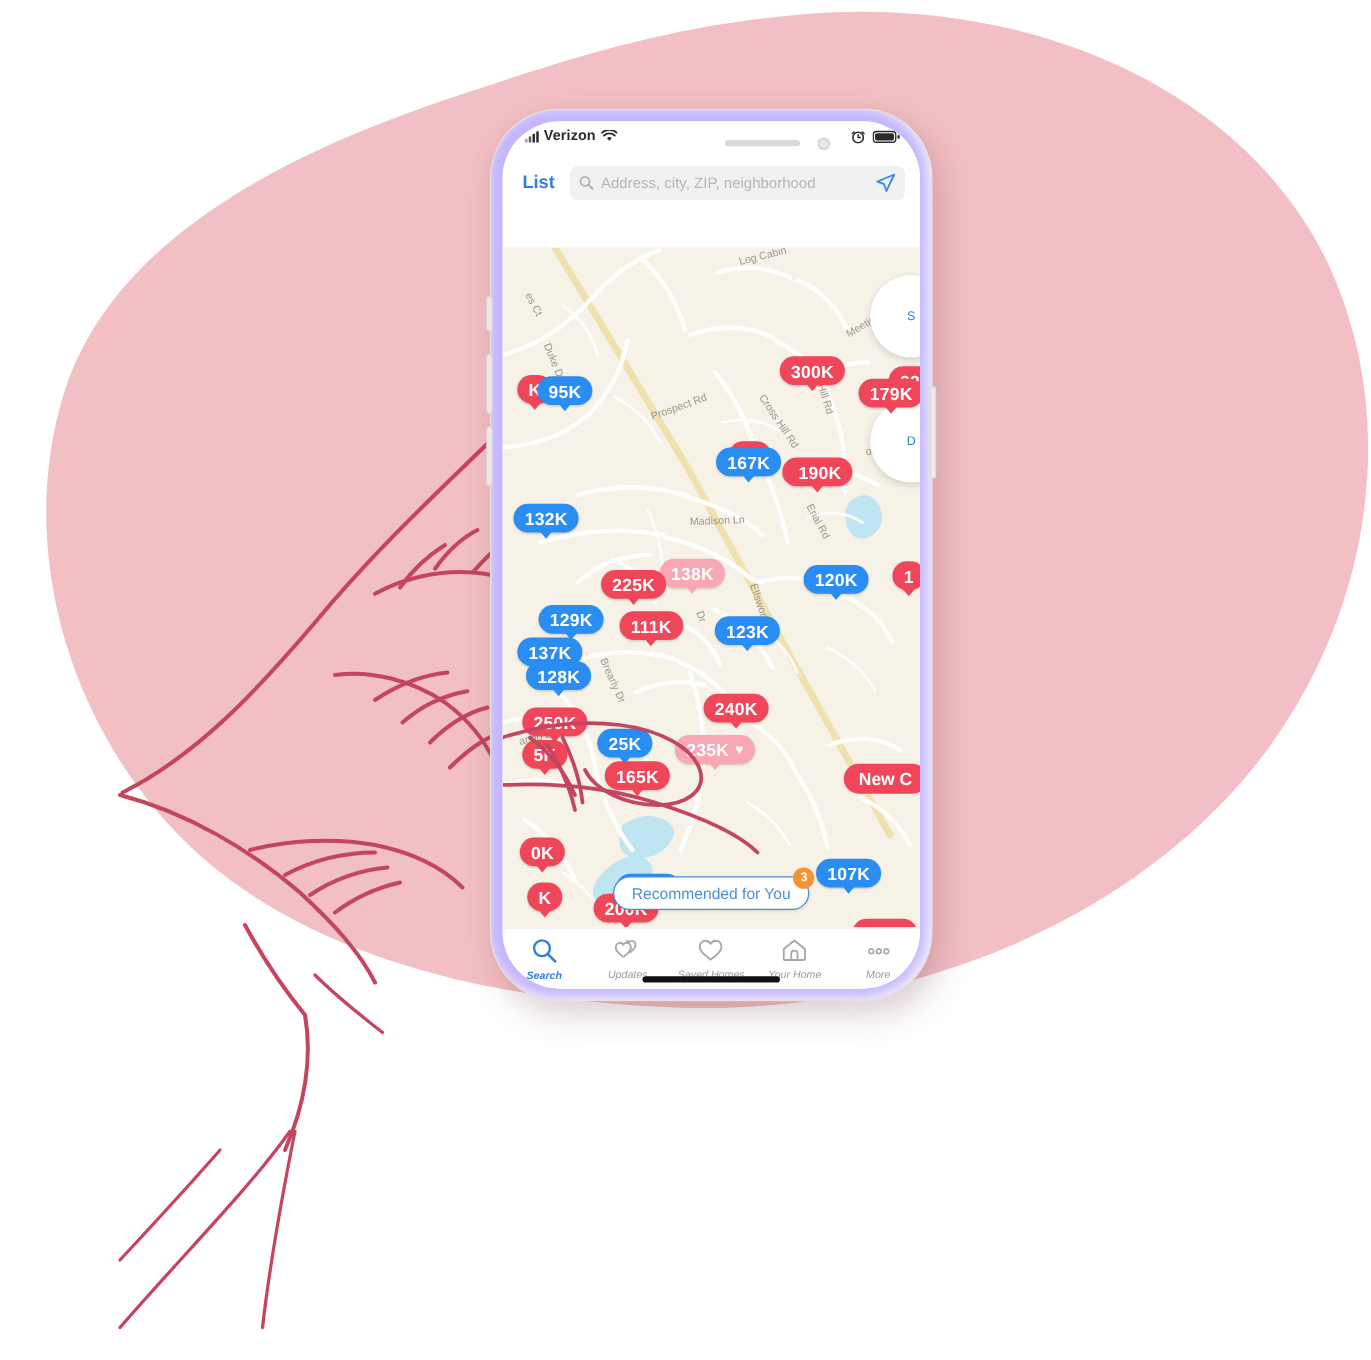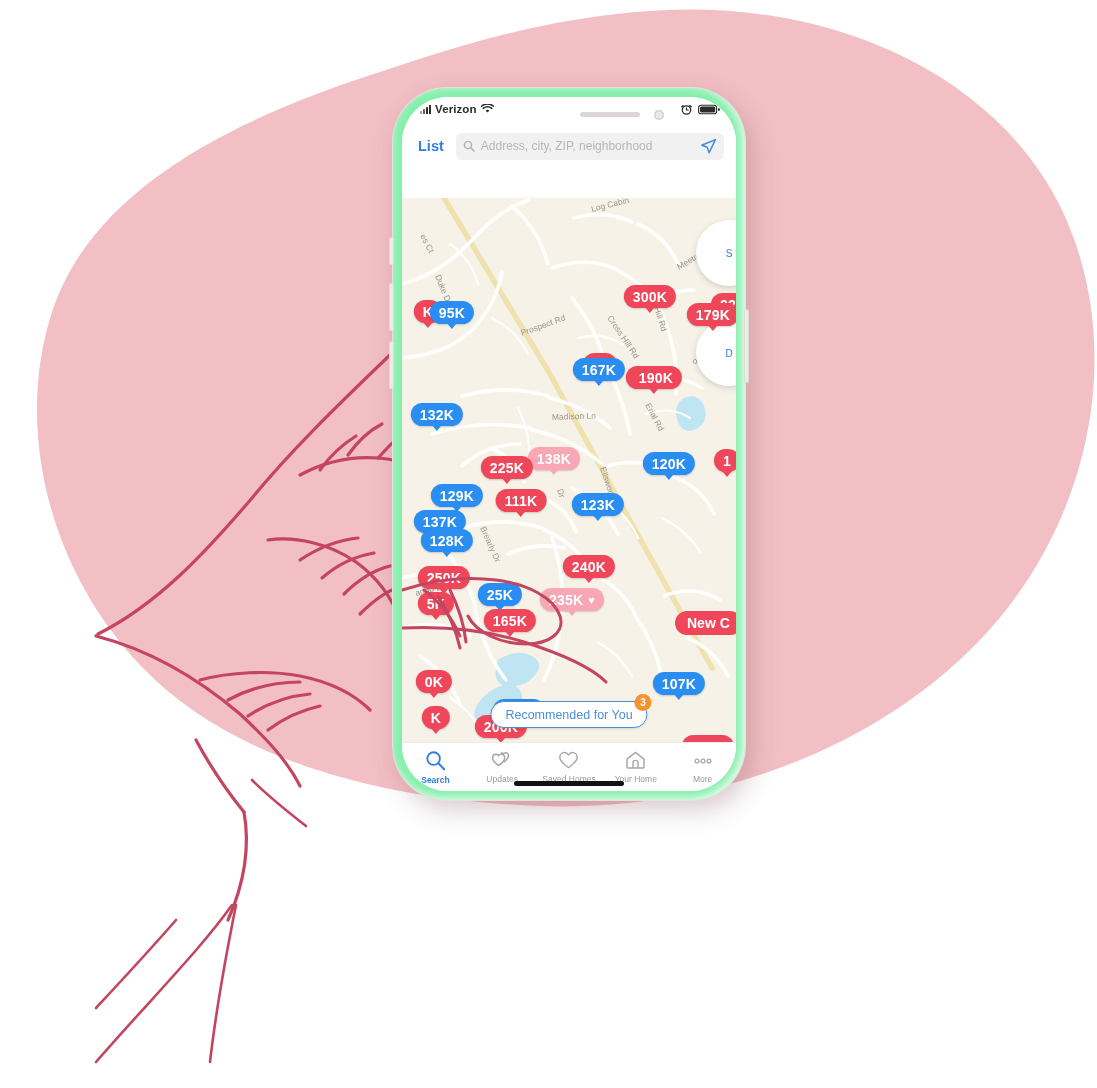"Verizon" #phone { background: #86efac -> #c4b5fd }
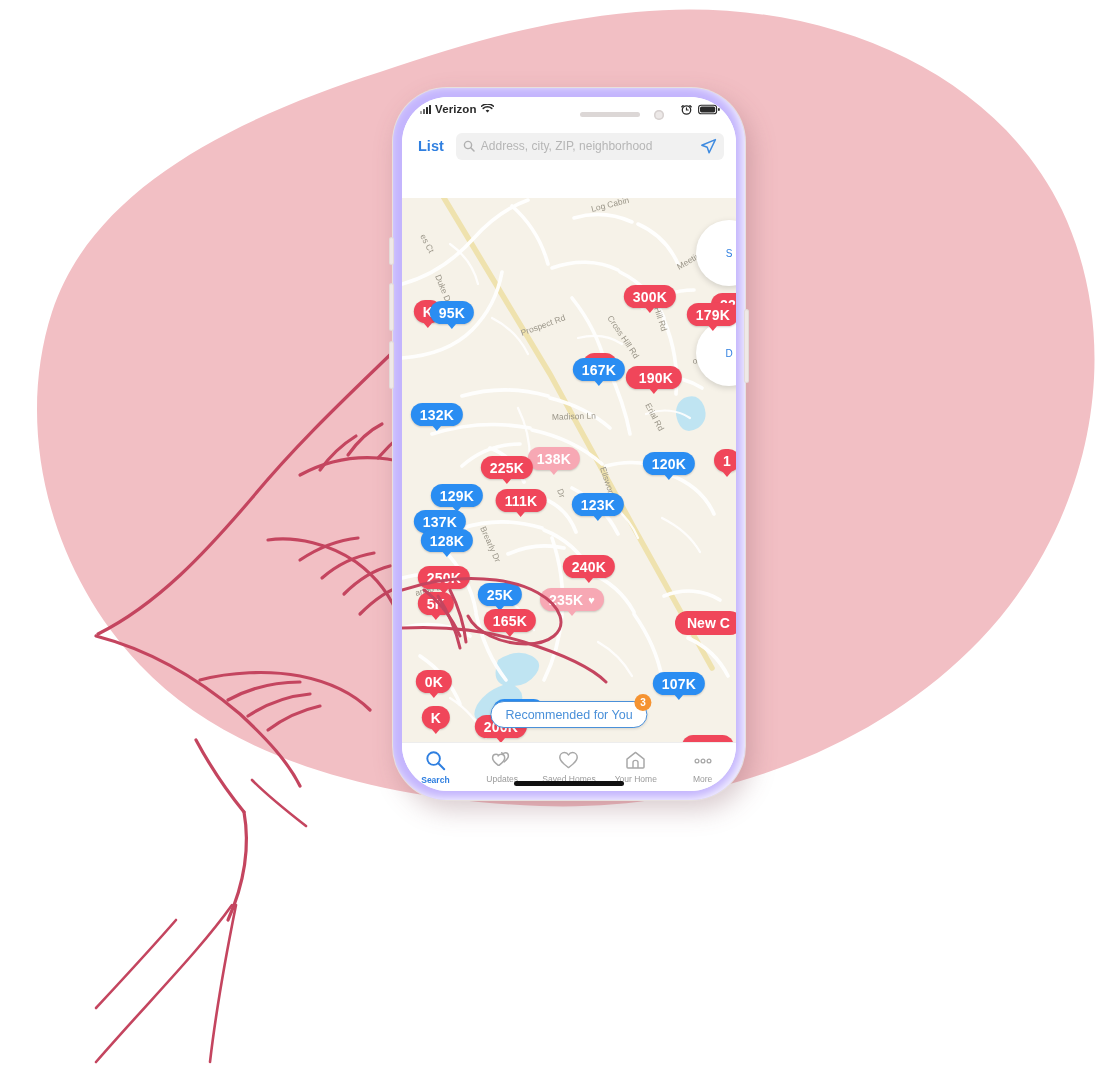"107K" div.pin { top: 497px -> 512px }
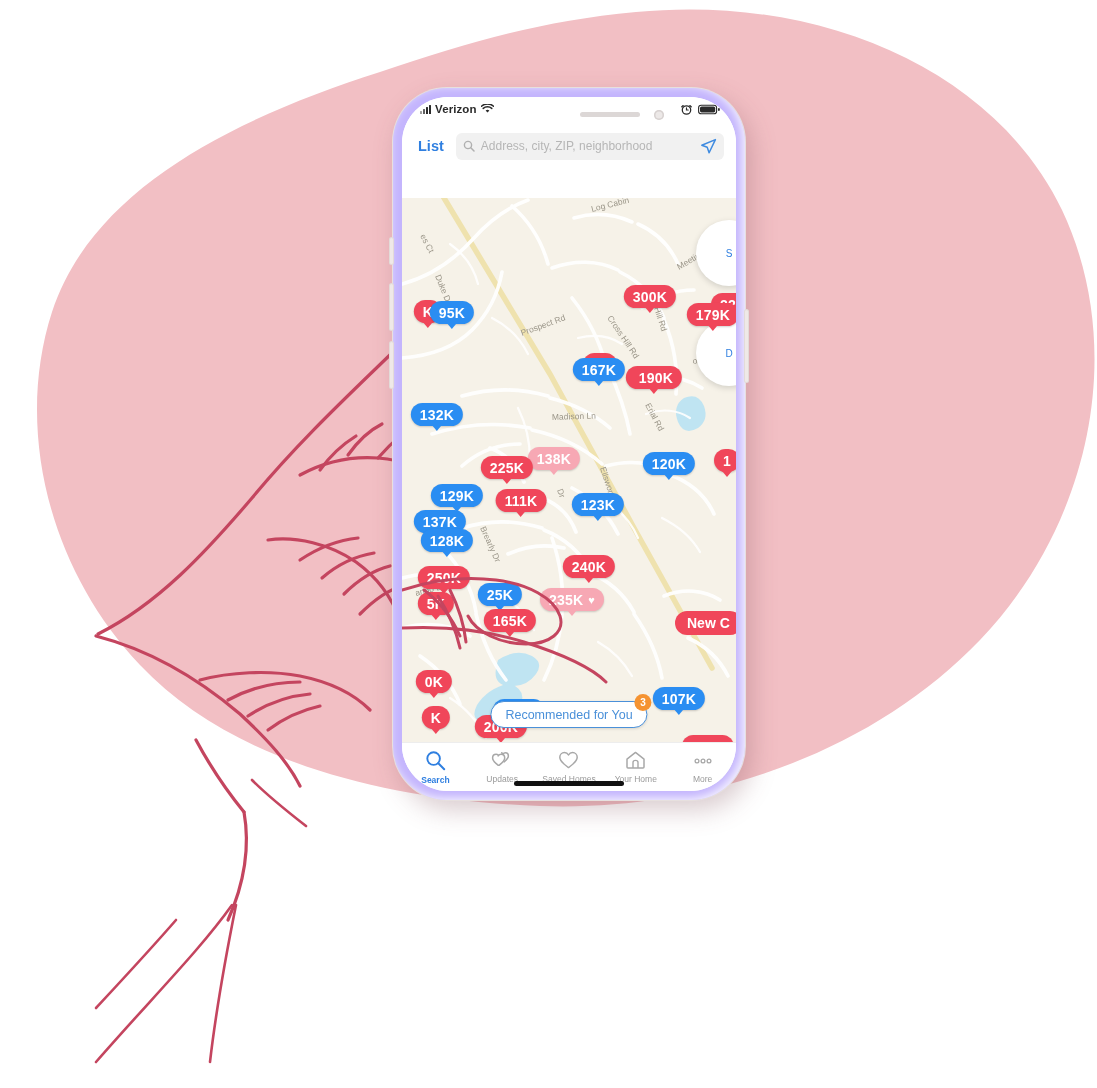"Search" .tab { font-style: none -> italic }
